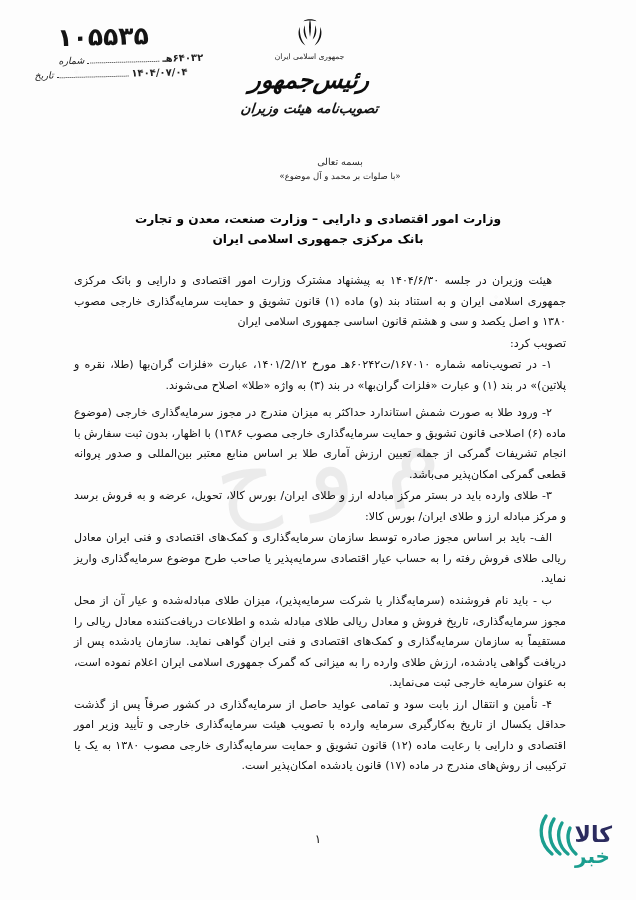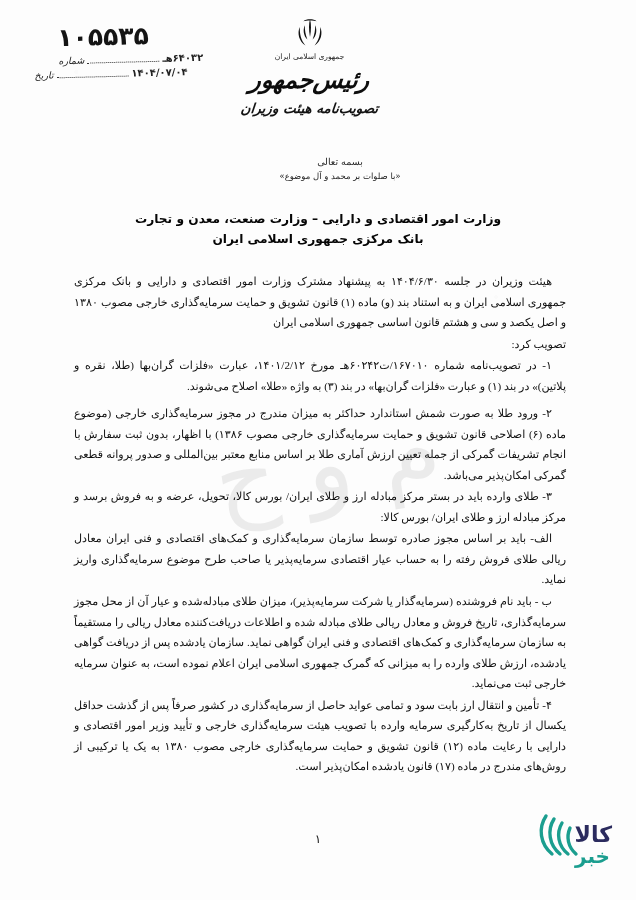"هیئت وزیران در جلسه ۱۴۰۴/۶/۳۰" #body p { font-family: Liberation Serif, serif -> none }
